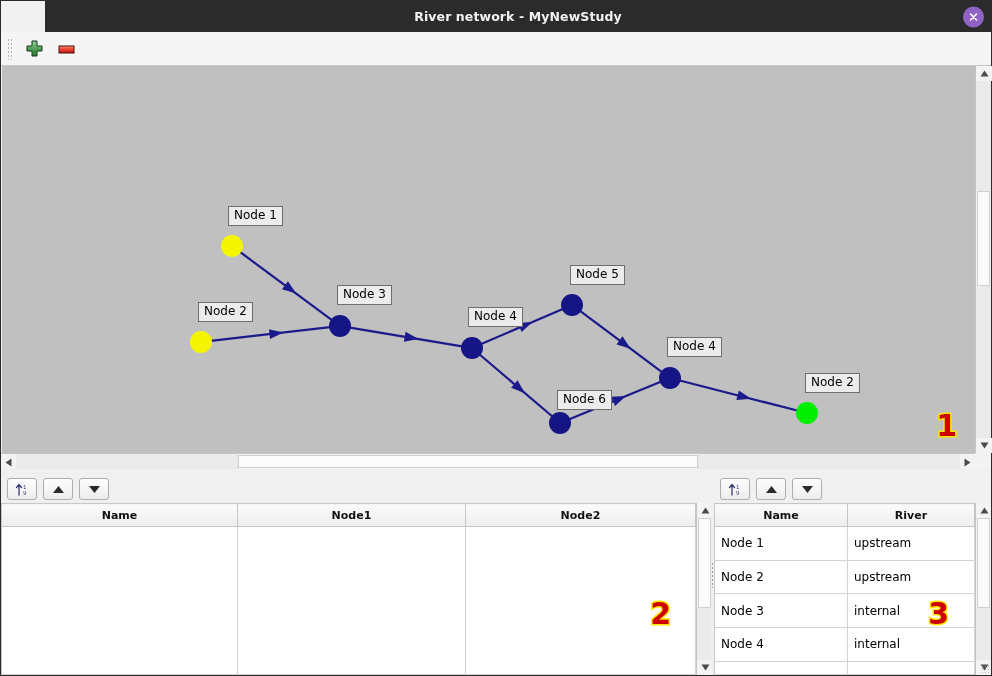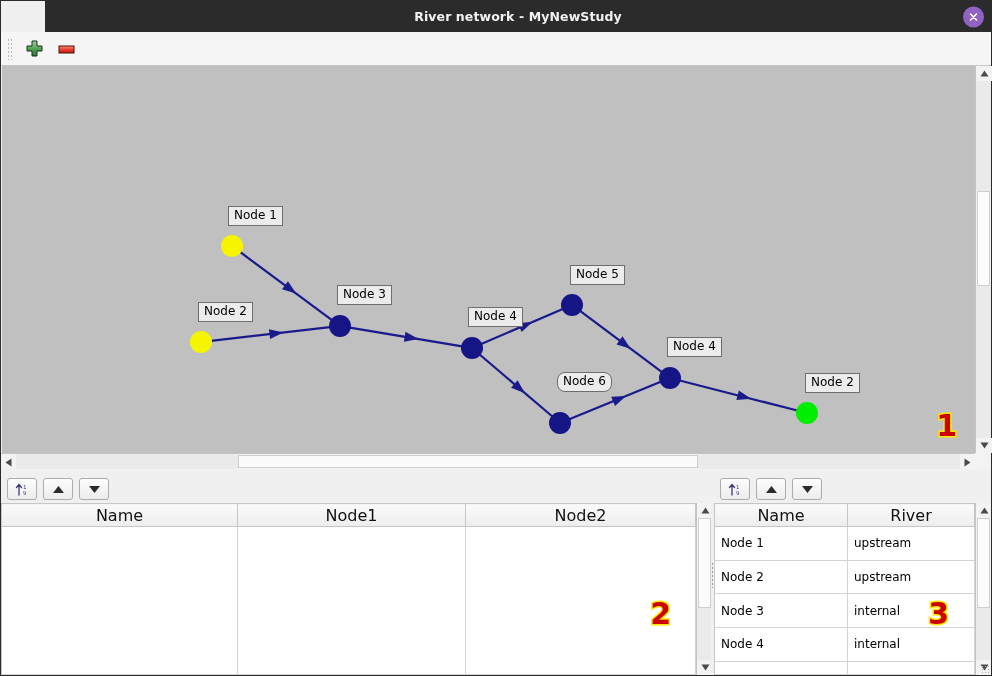"Node 6" div.nodelabel { border-radius: 8px -> none; top: 306px -> 324px }
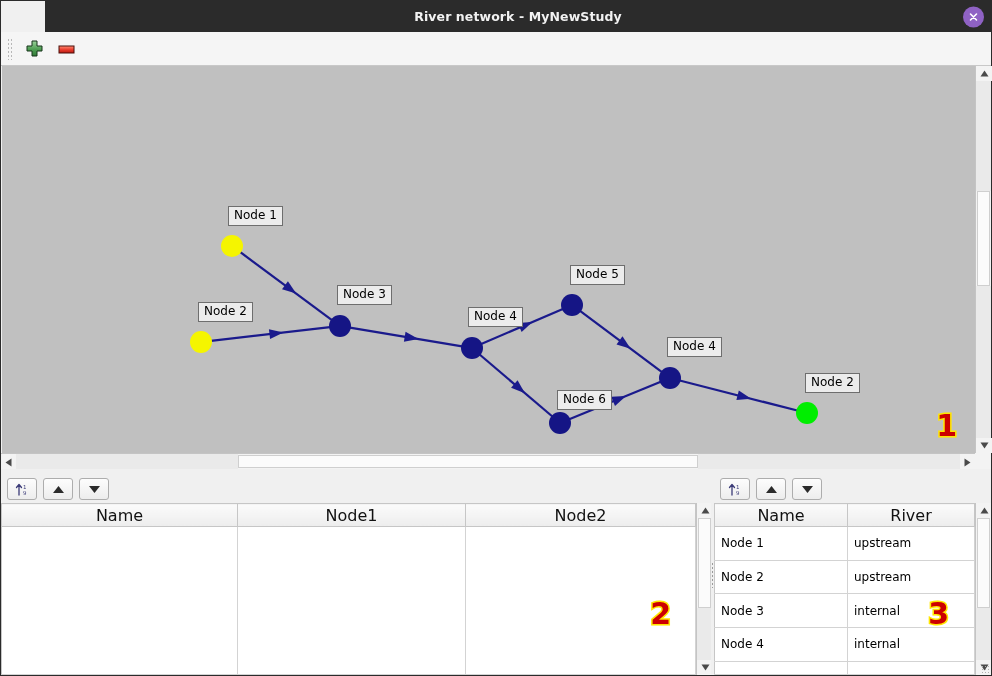"Name" table.grid th { font-size: 16px -> 11px; font-weight: normal -> bold }
